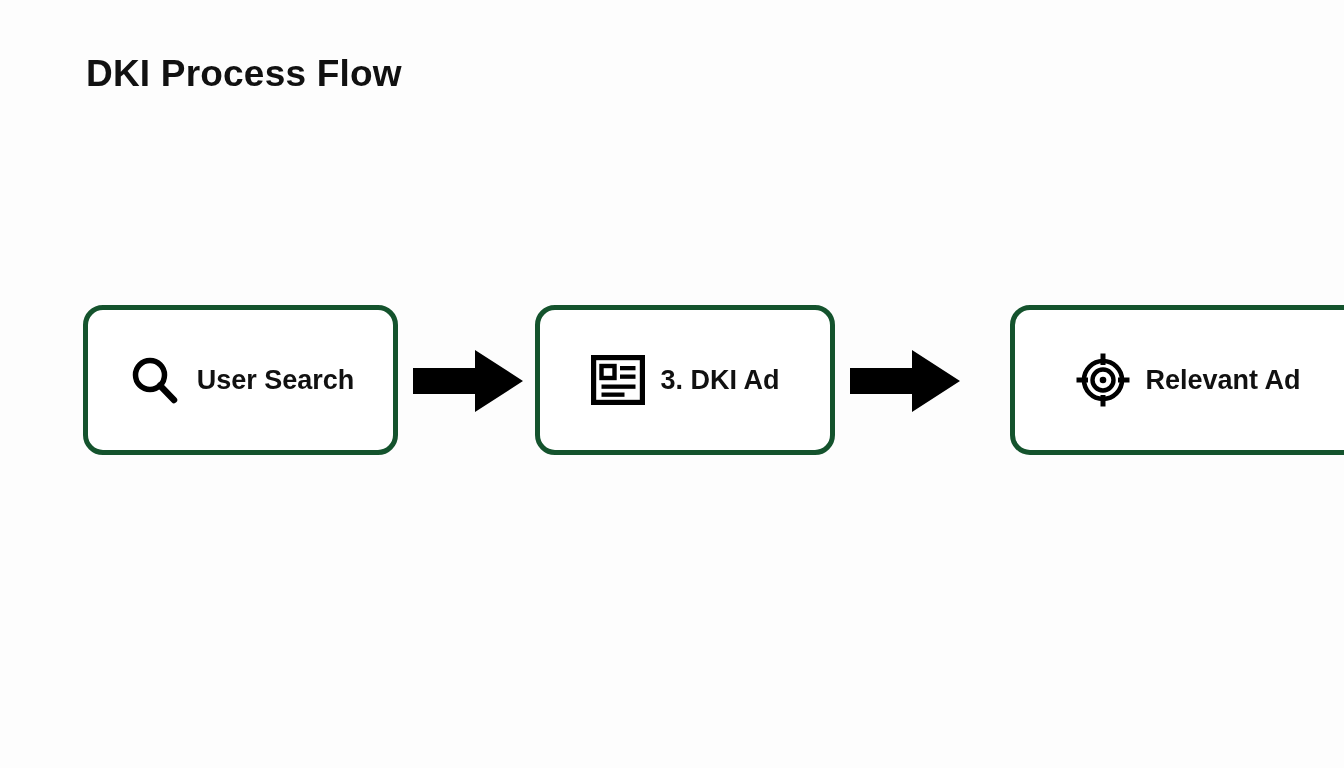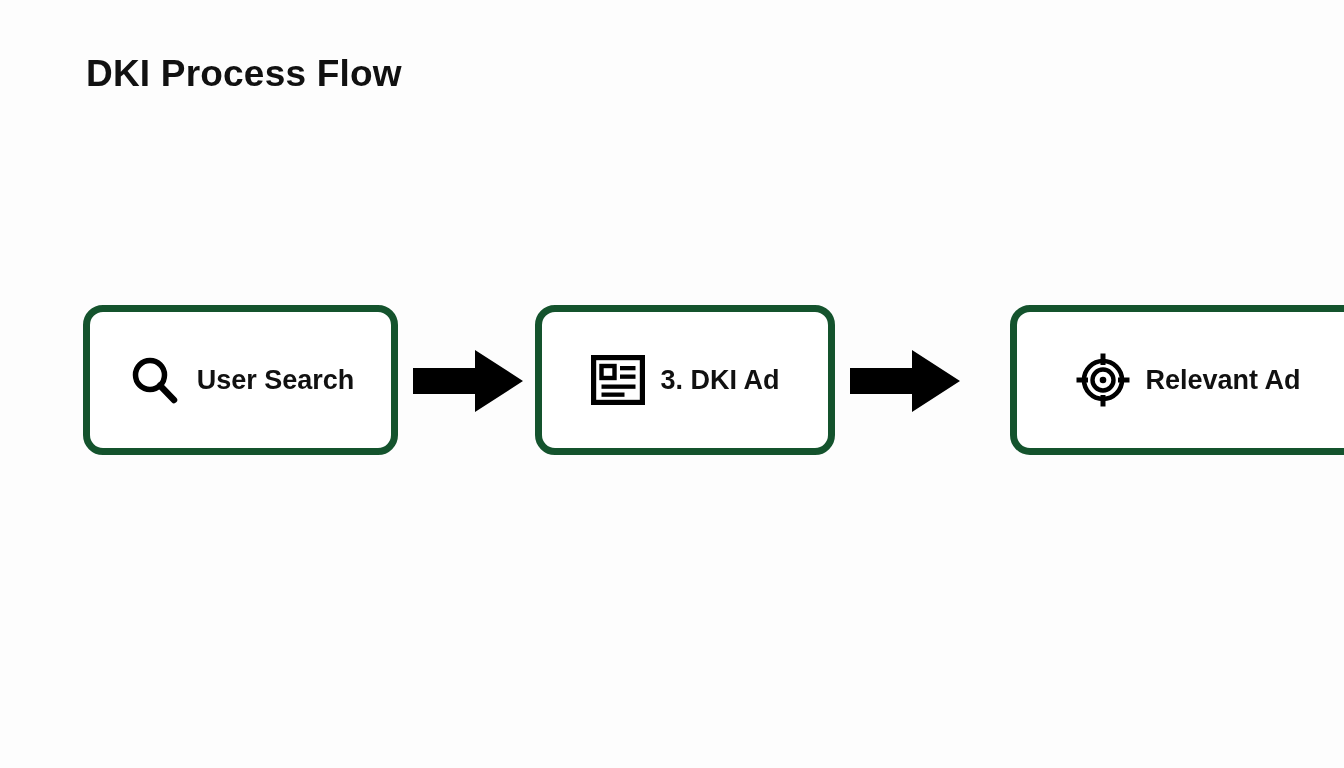"User Search" .node-box { border: 7px solid #14532d -> 5px solid #14532d }
